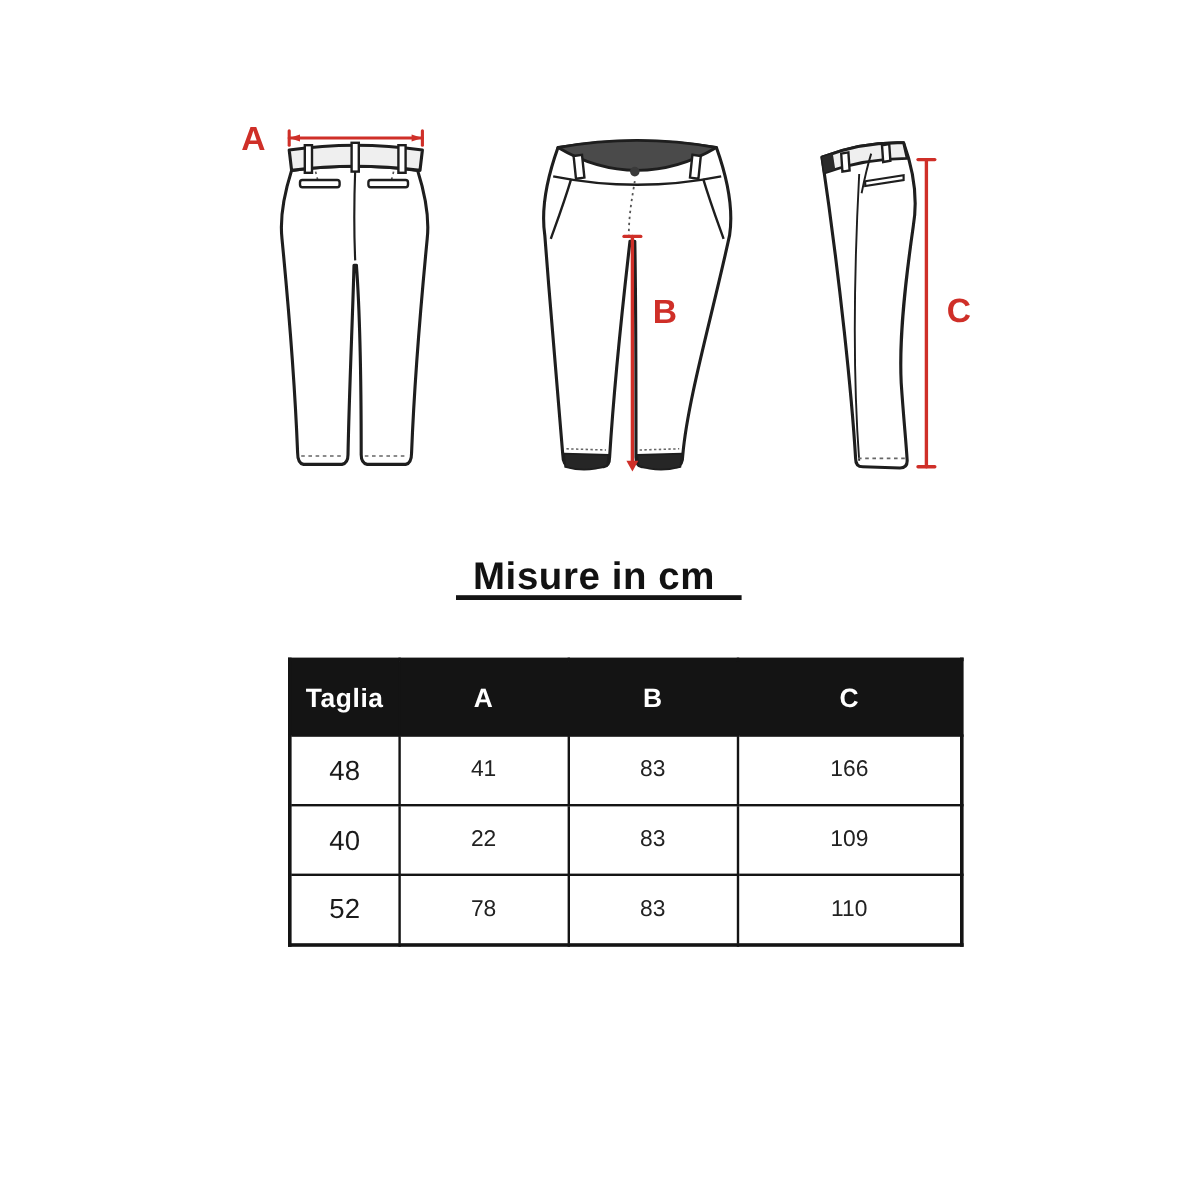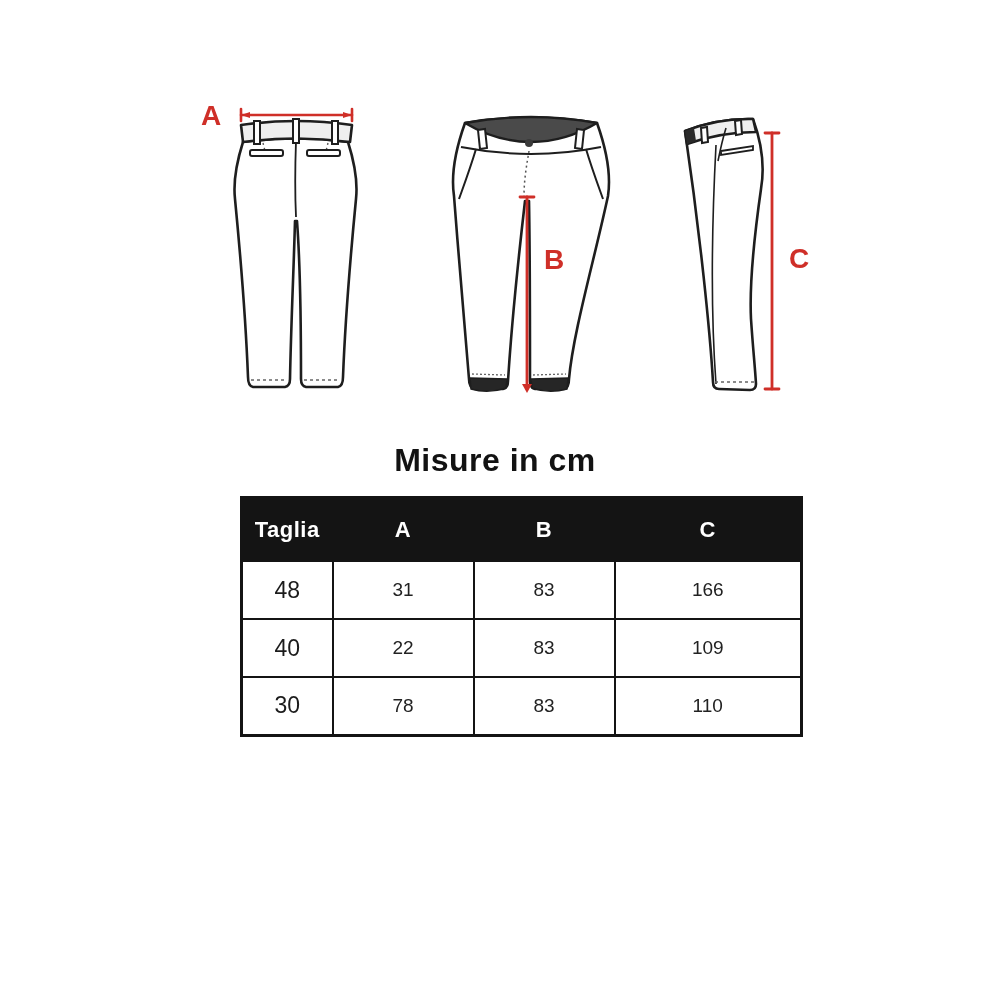"Misure in cm" .title-wrap { top: 442px -> 462px }
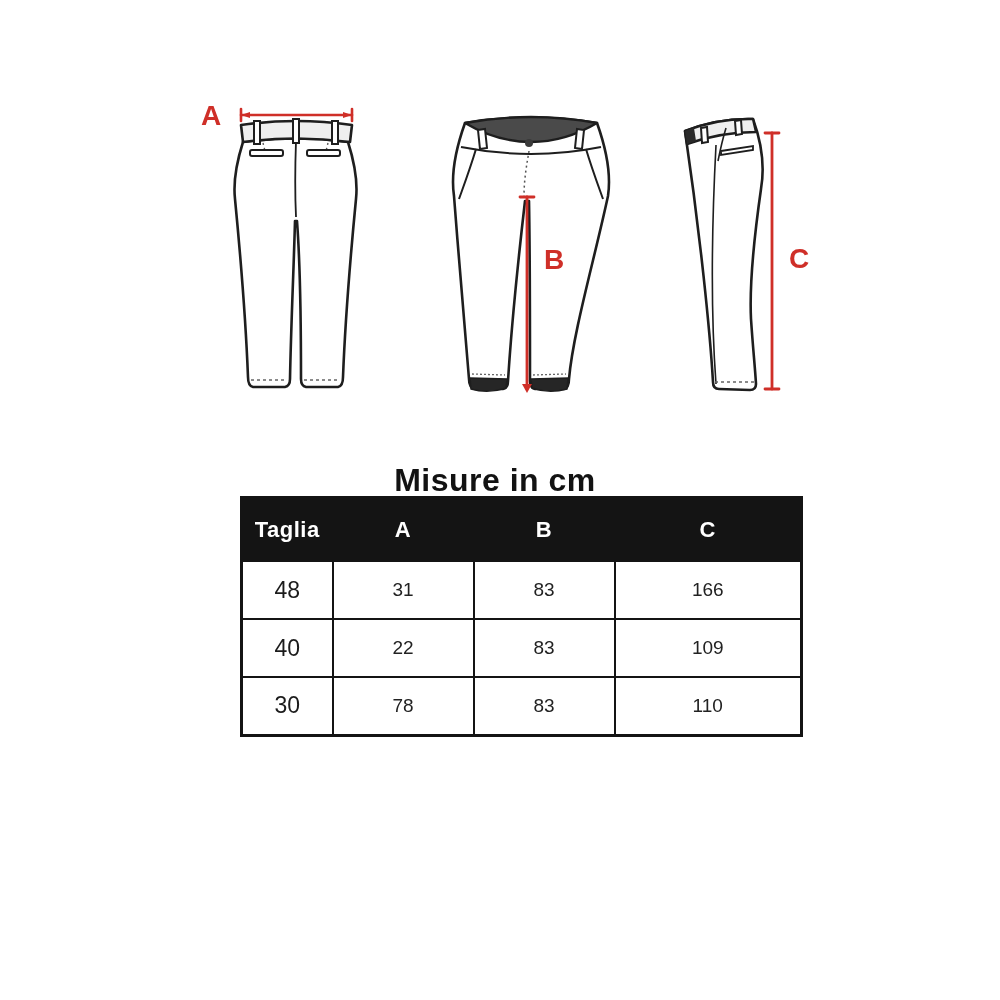"Taglia" table.size-table { top: 496px -> 548px }
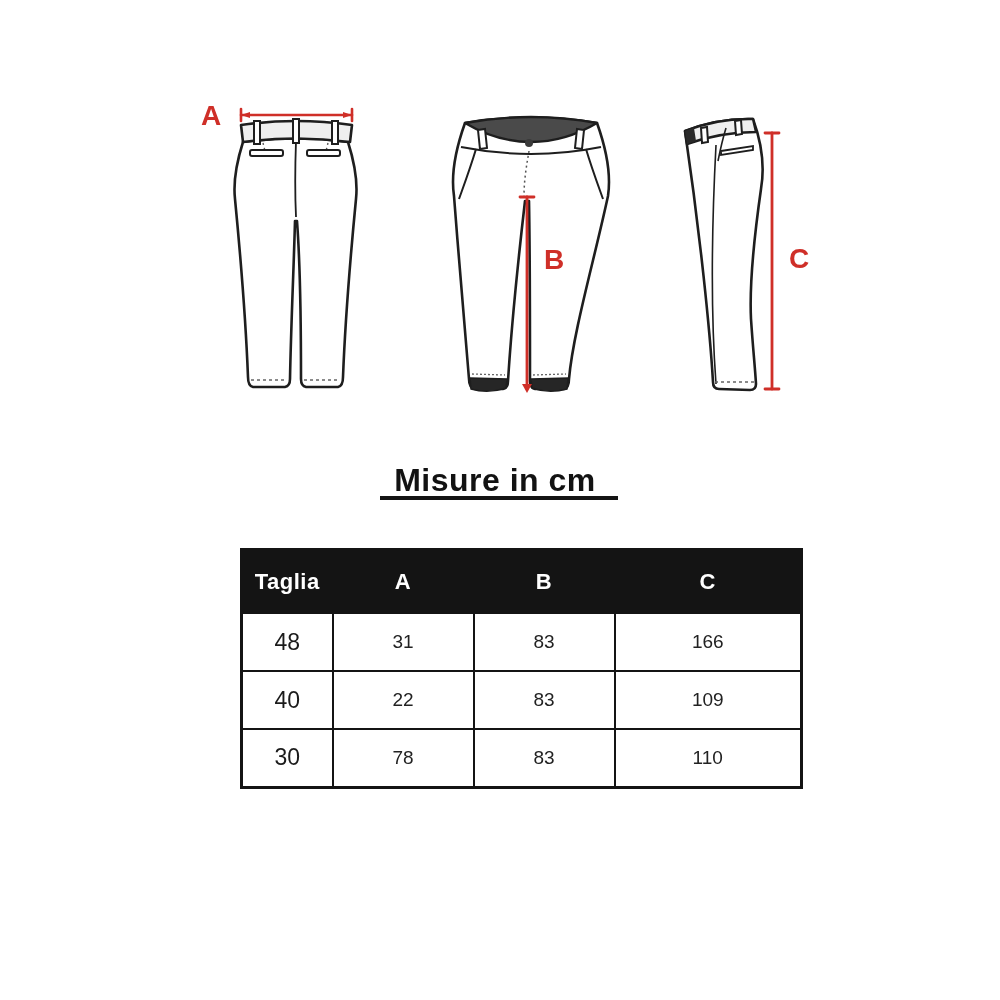"31" td { text: 31 -> 41 }
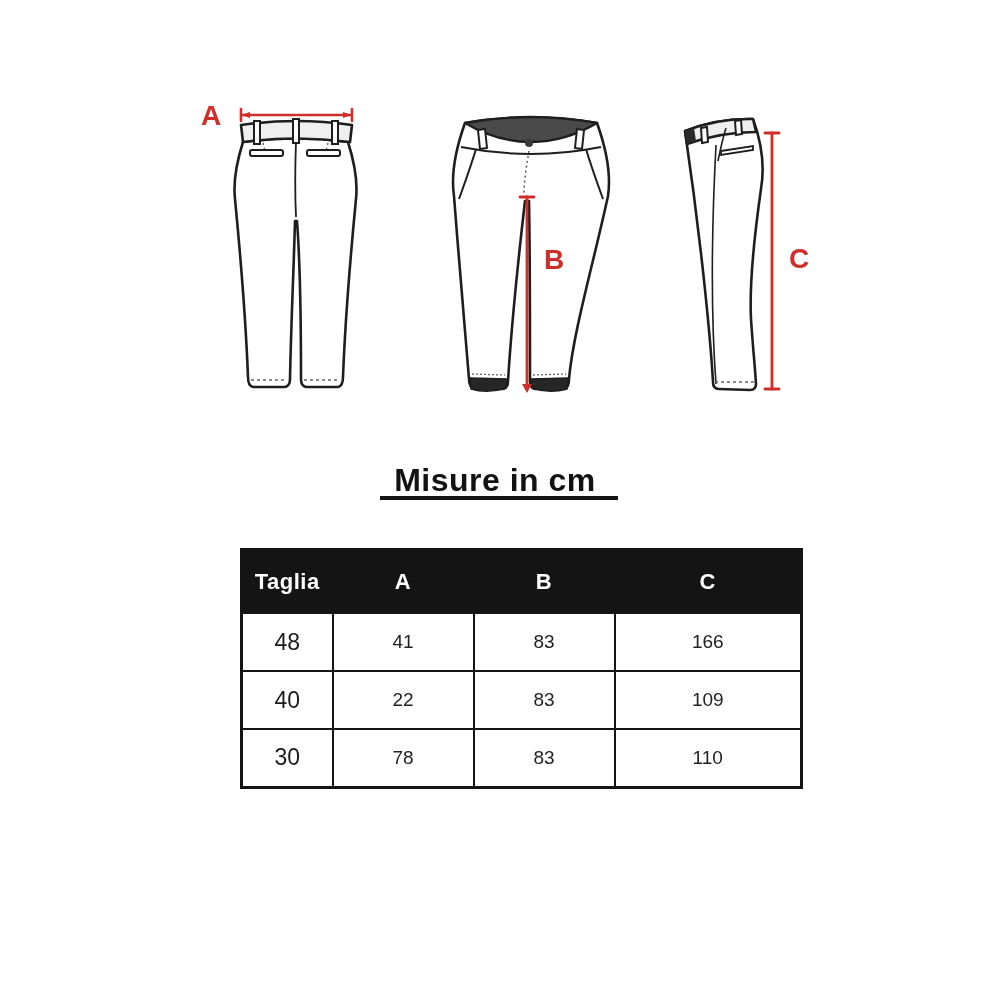"30" td.size-col { text: 30 -> 52 }
